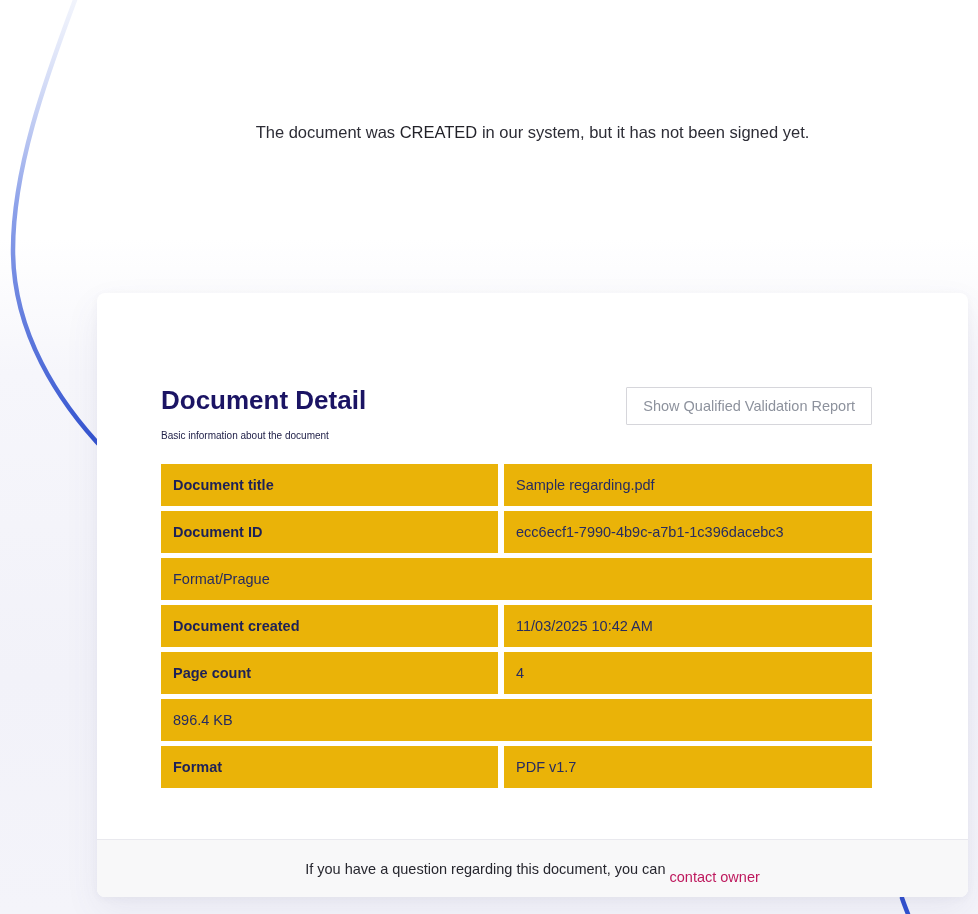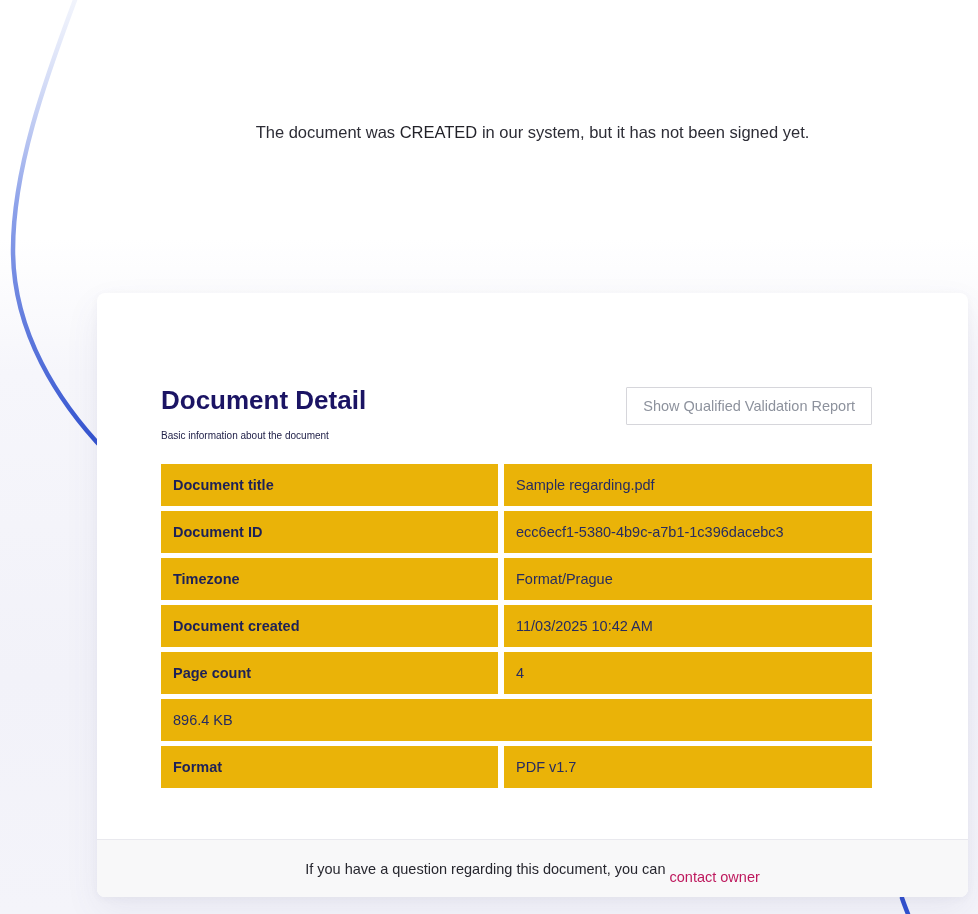"ecc6ecf1-5380-4b9c-a7b1-1c396dacebc3" div.tcell { text: ecc6ecf1-5380-4b9c-a7b1-1c396dacebc3 -> ecc6ecf1-7990-4b9c-a7b1-1c396dacebc3 }
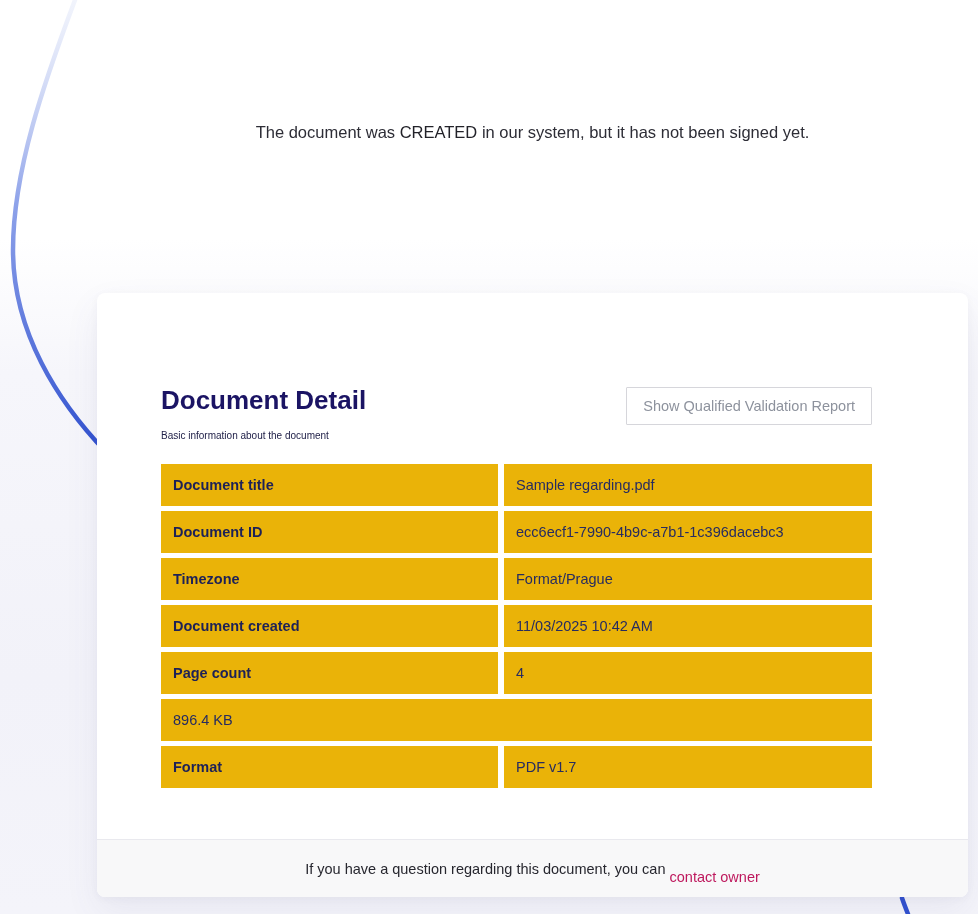"Timezone" div.tcell { html: <div>Timezone</div> -> none }
